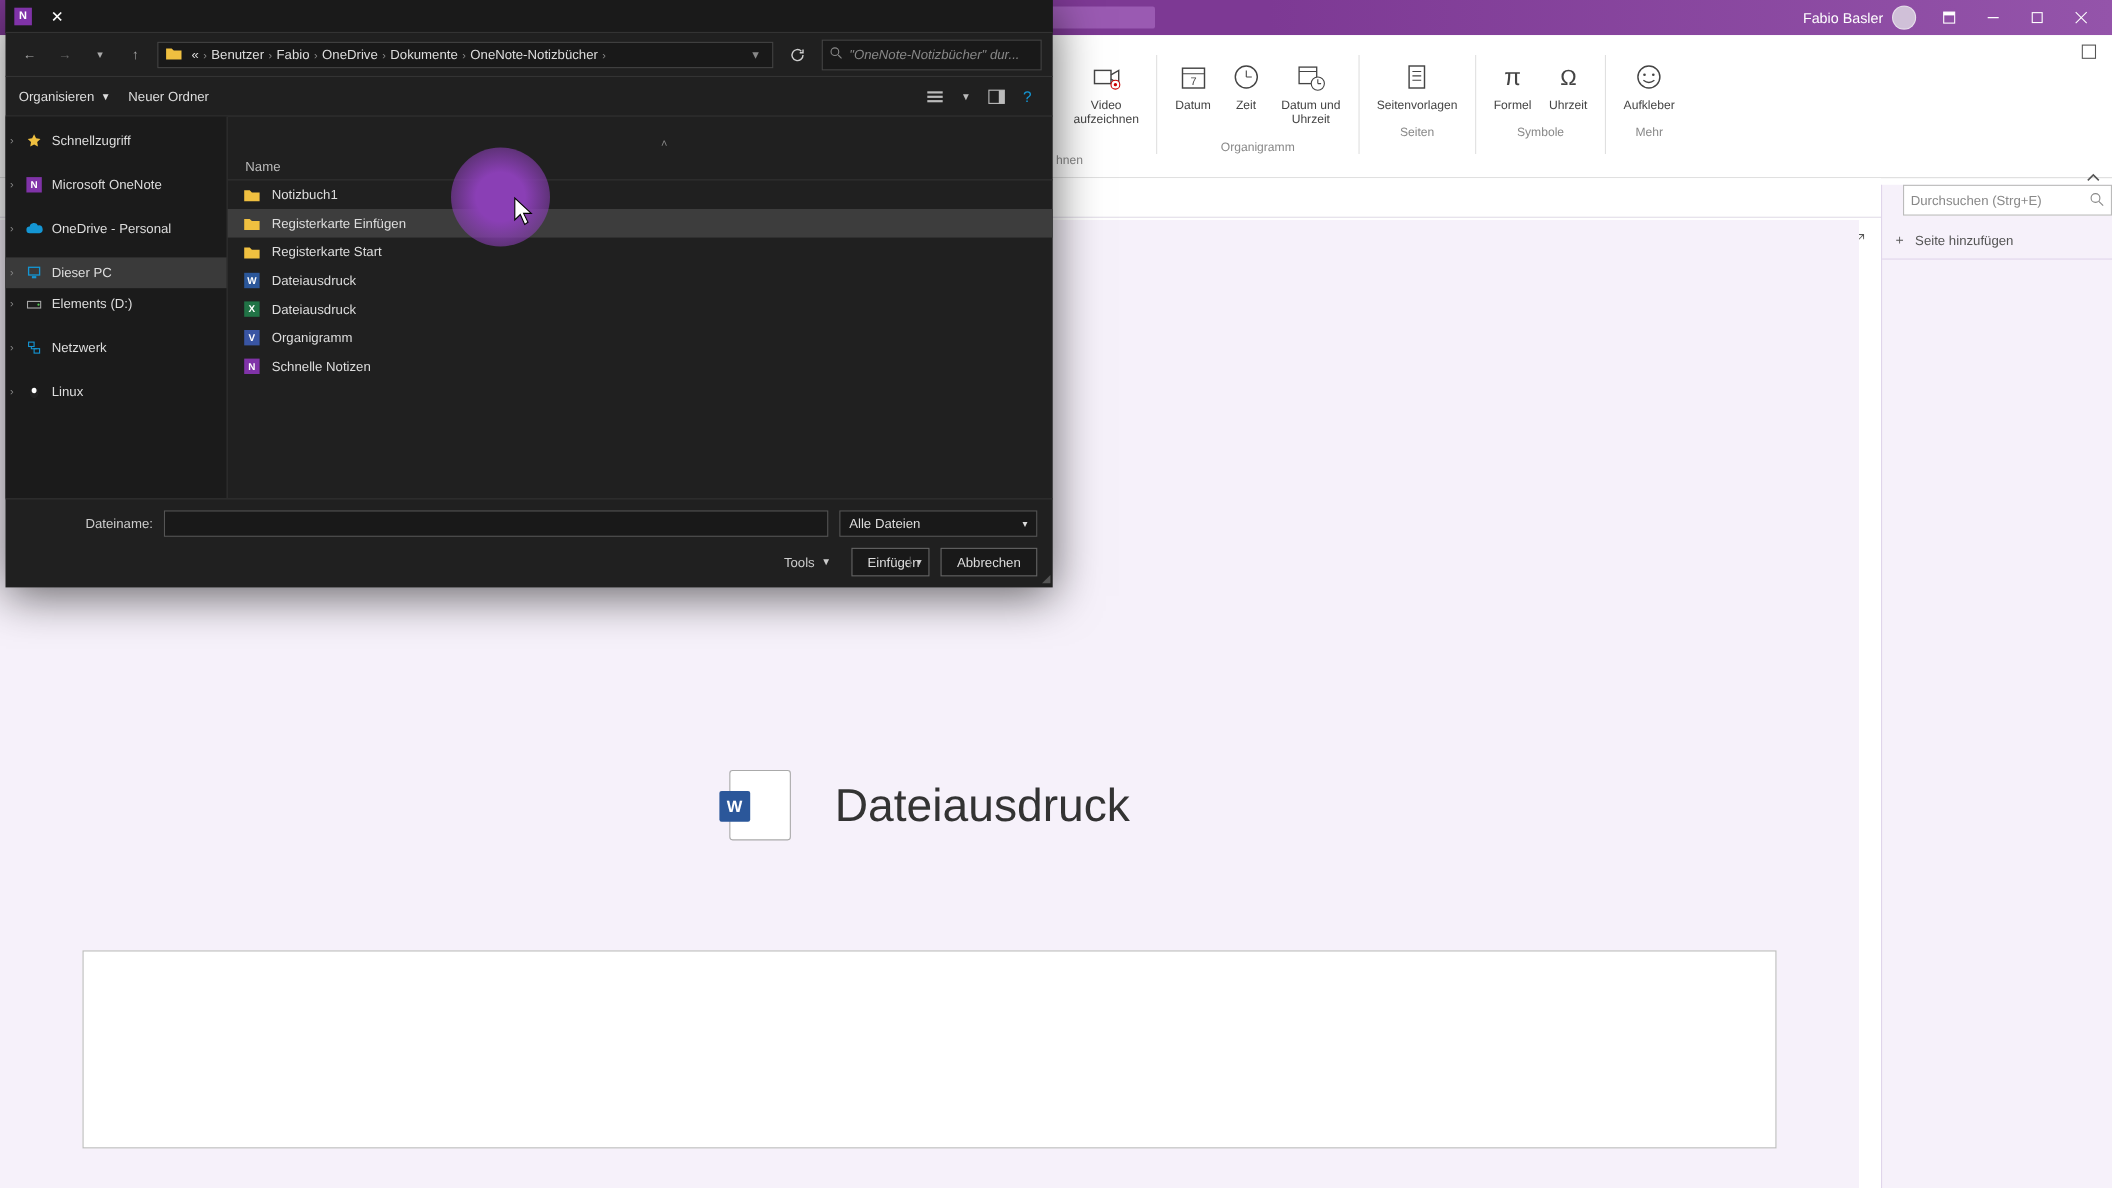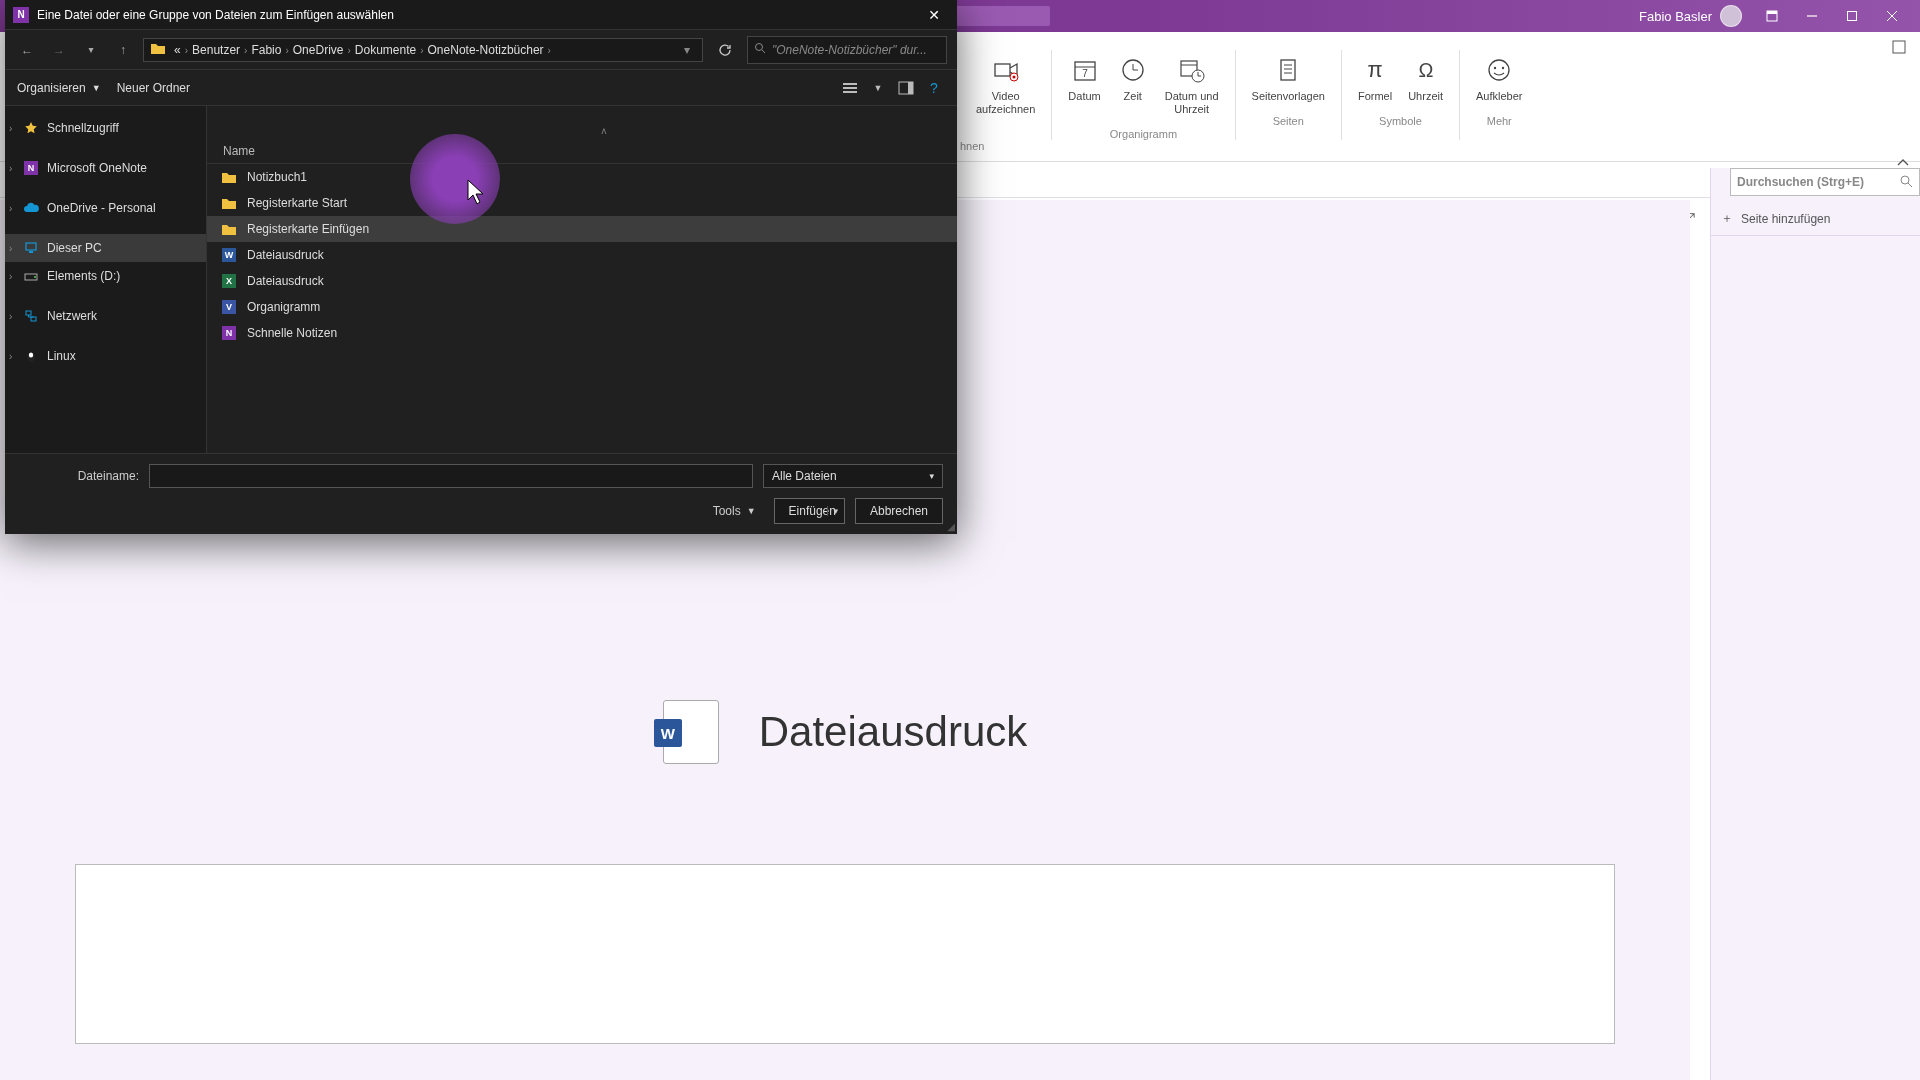"Eine Datei oder eine Gruppe" span.dlg-title-text { html: <span>Eine Datei oder eine Gruppe von Dateien zum Einfügen auswählen</span> -> none }
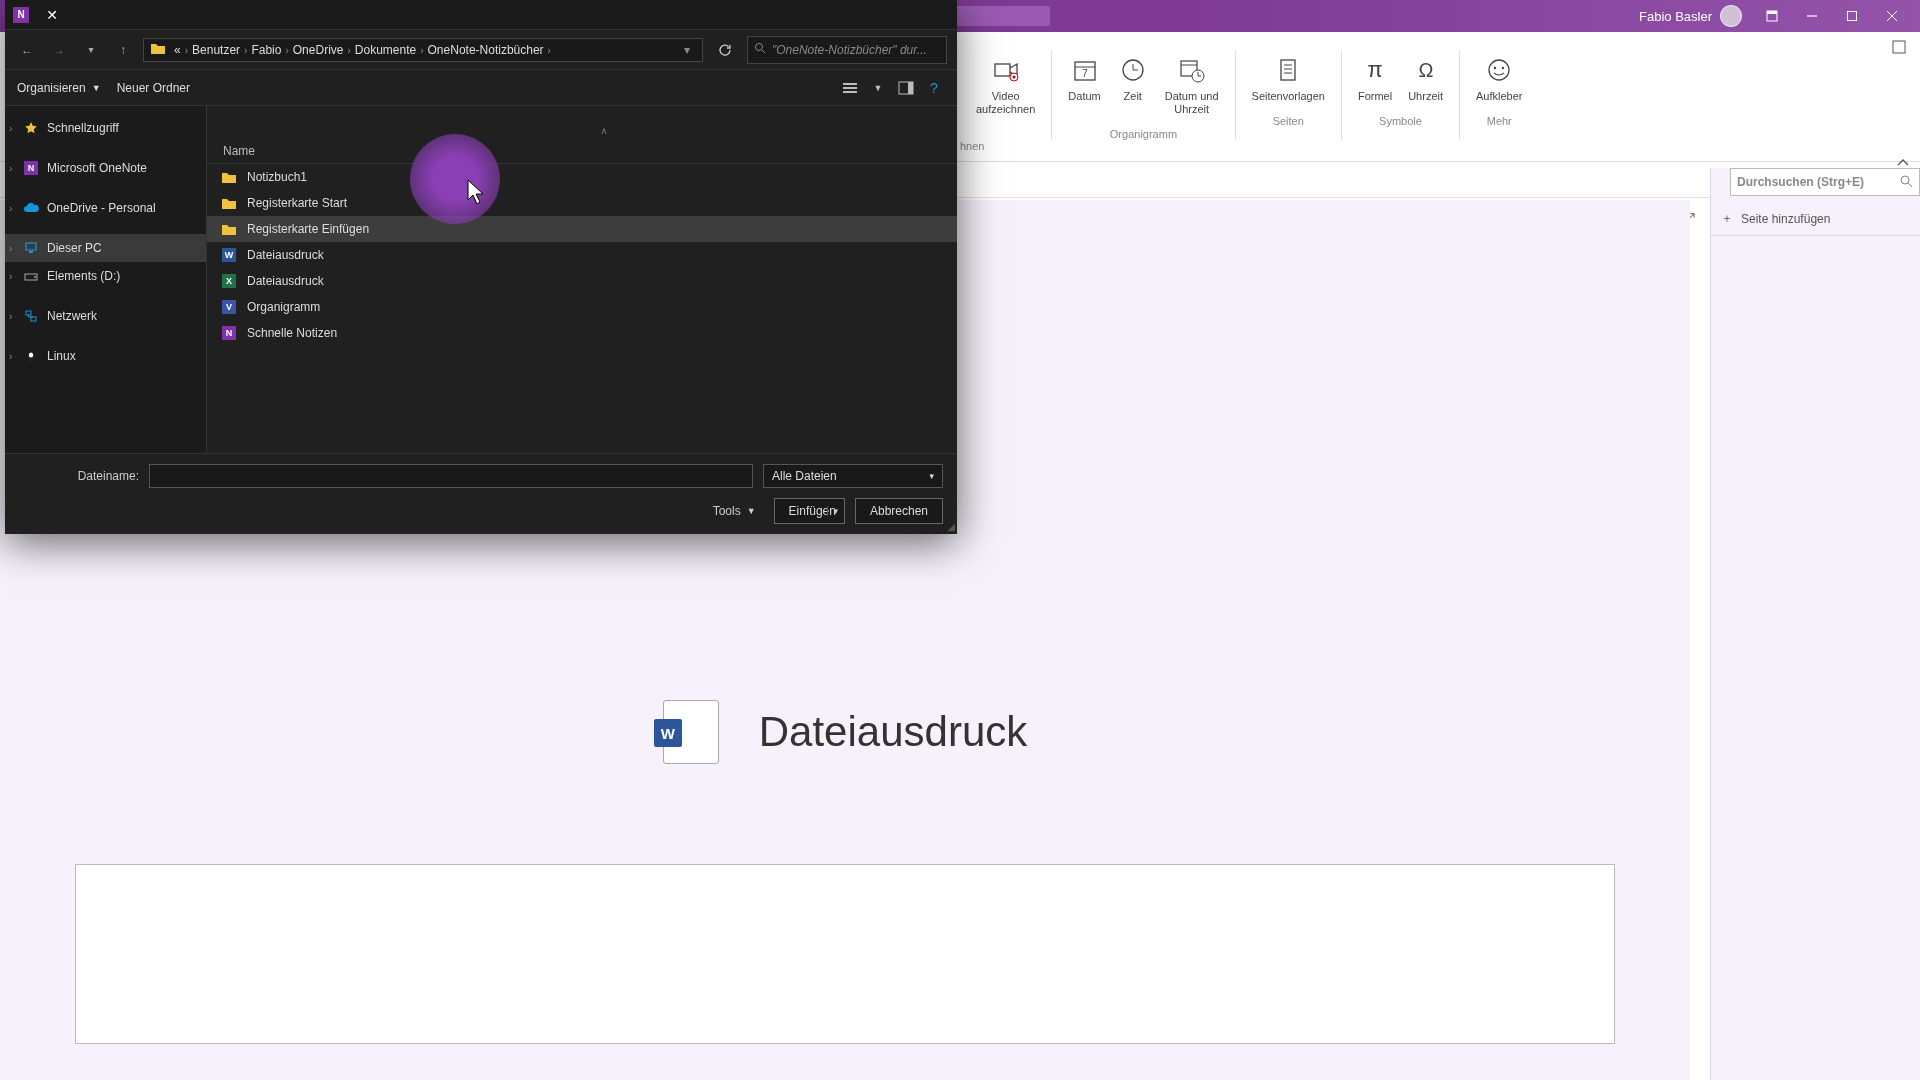"Durchsuchen (Strg+E)" .search-right { font-weight: bold -> none }
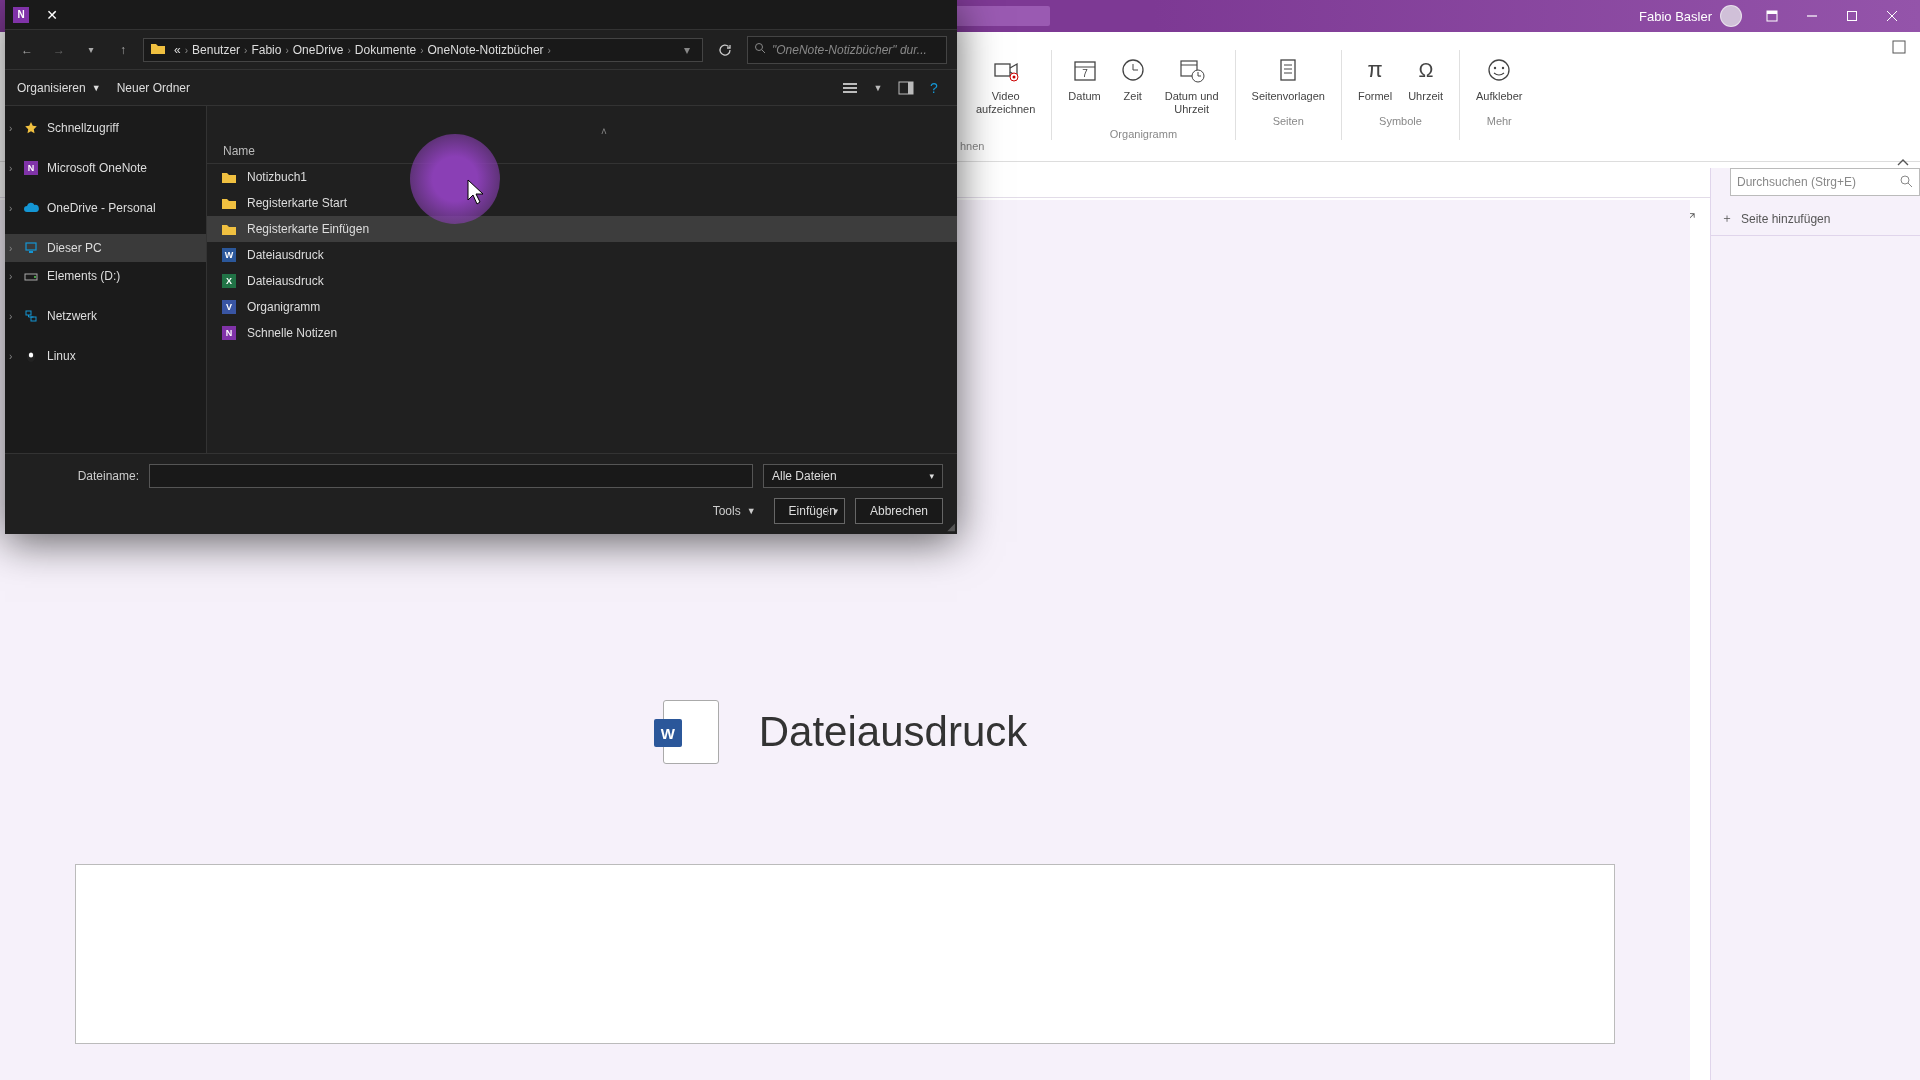"Registerkarte Start" div.file-row { order: before "Registerkarte Einfügen" -> after "Registerkarte Einfügen" }
